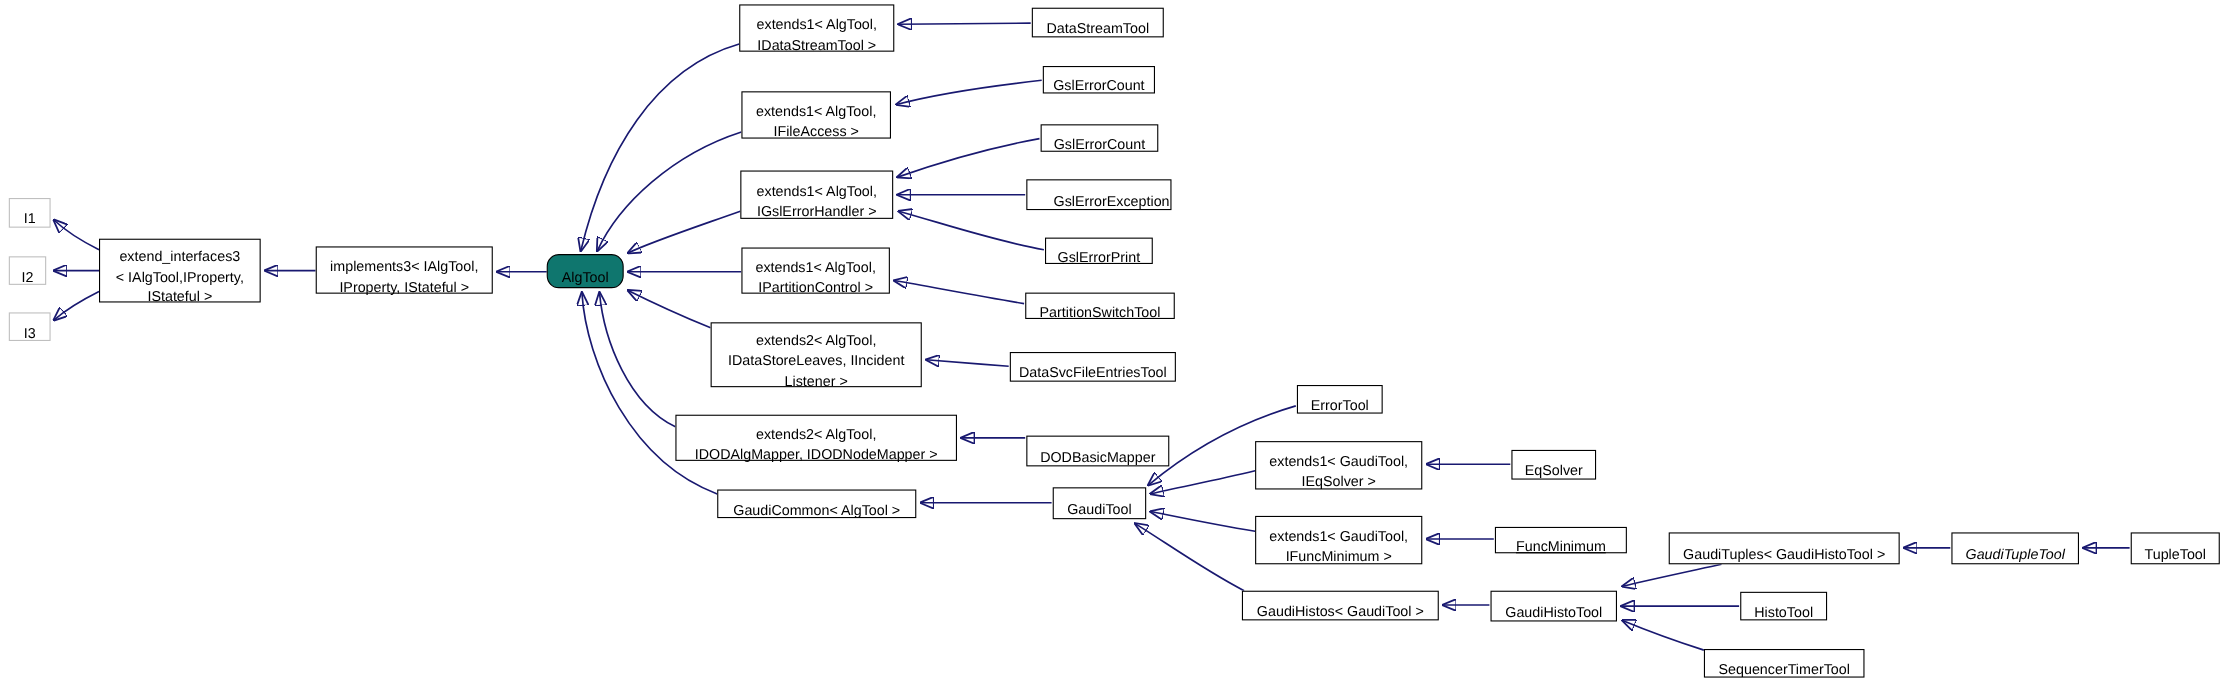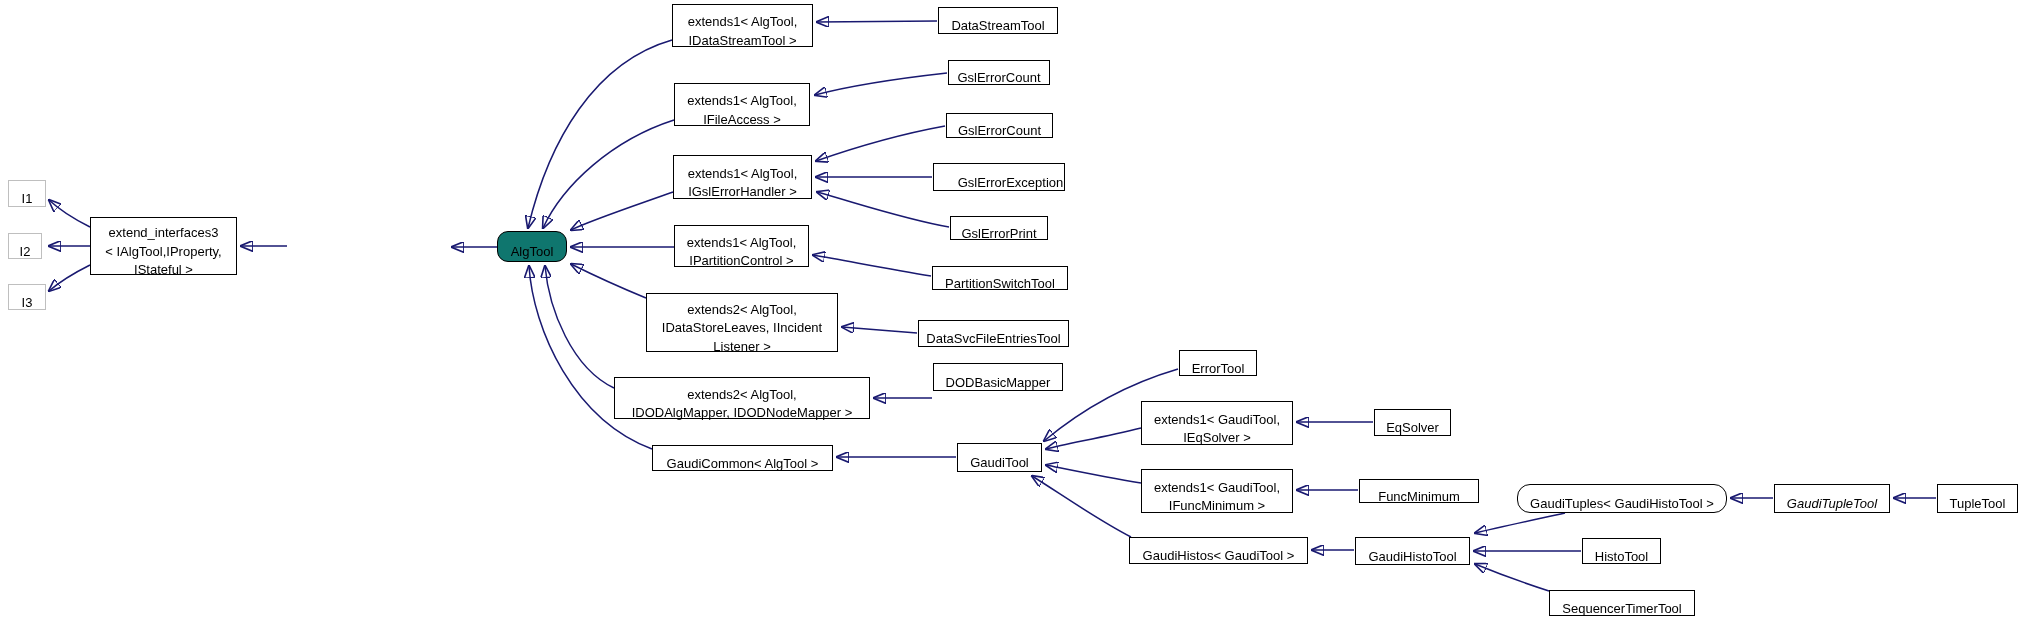"implements3< IAlgTool," div.node { html: none -> <div> <span>implements3&lt; IAlgTool, IProperty, IStateful &gt;</span> </div> }
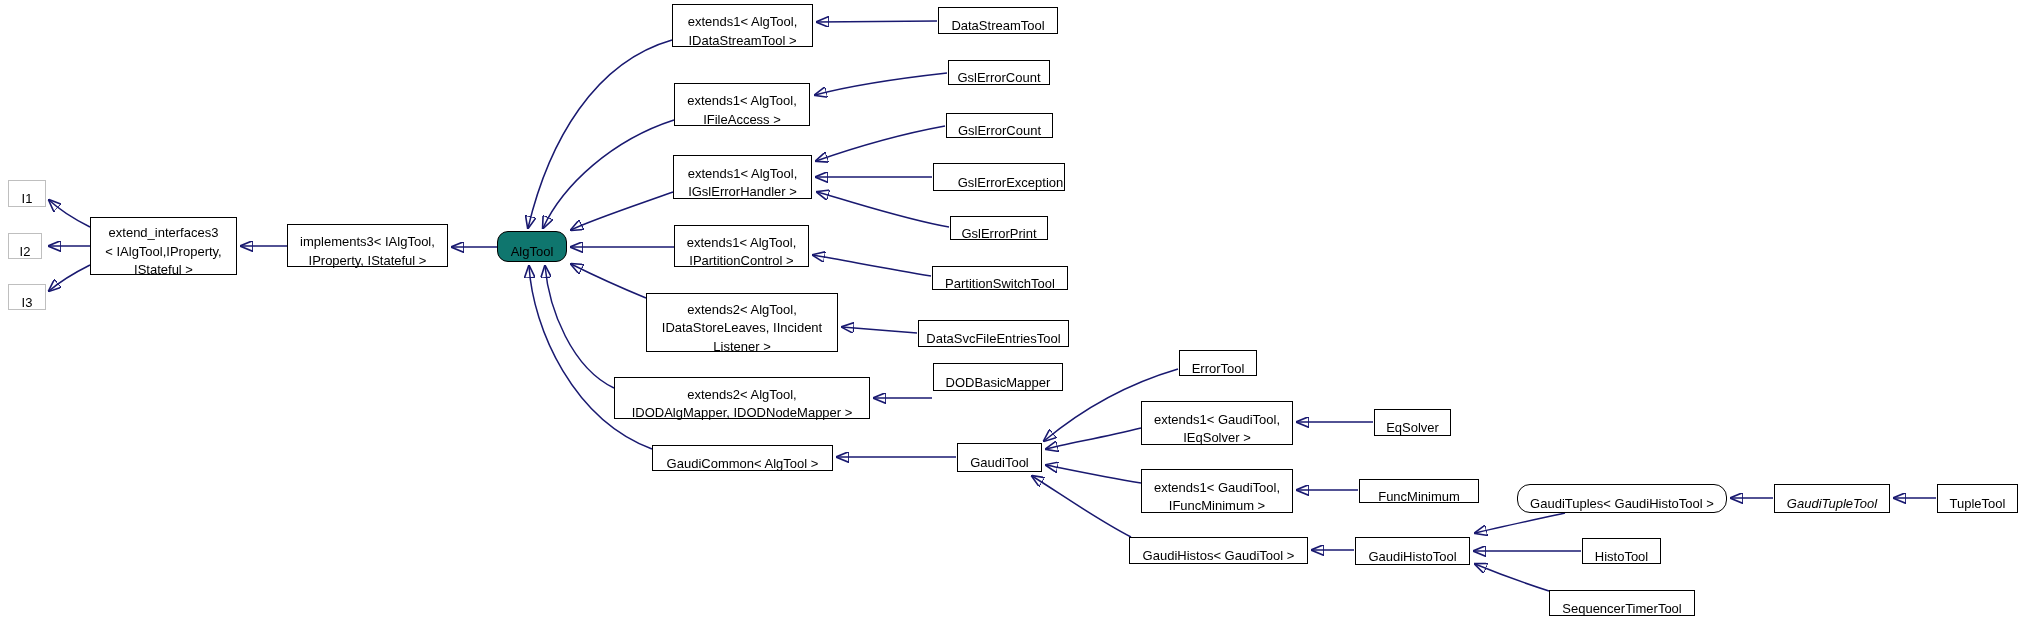"DODBasicMapper" div.node { top: 363px -> 396px }
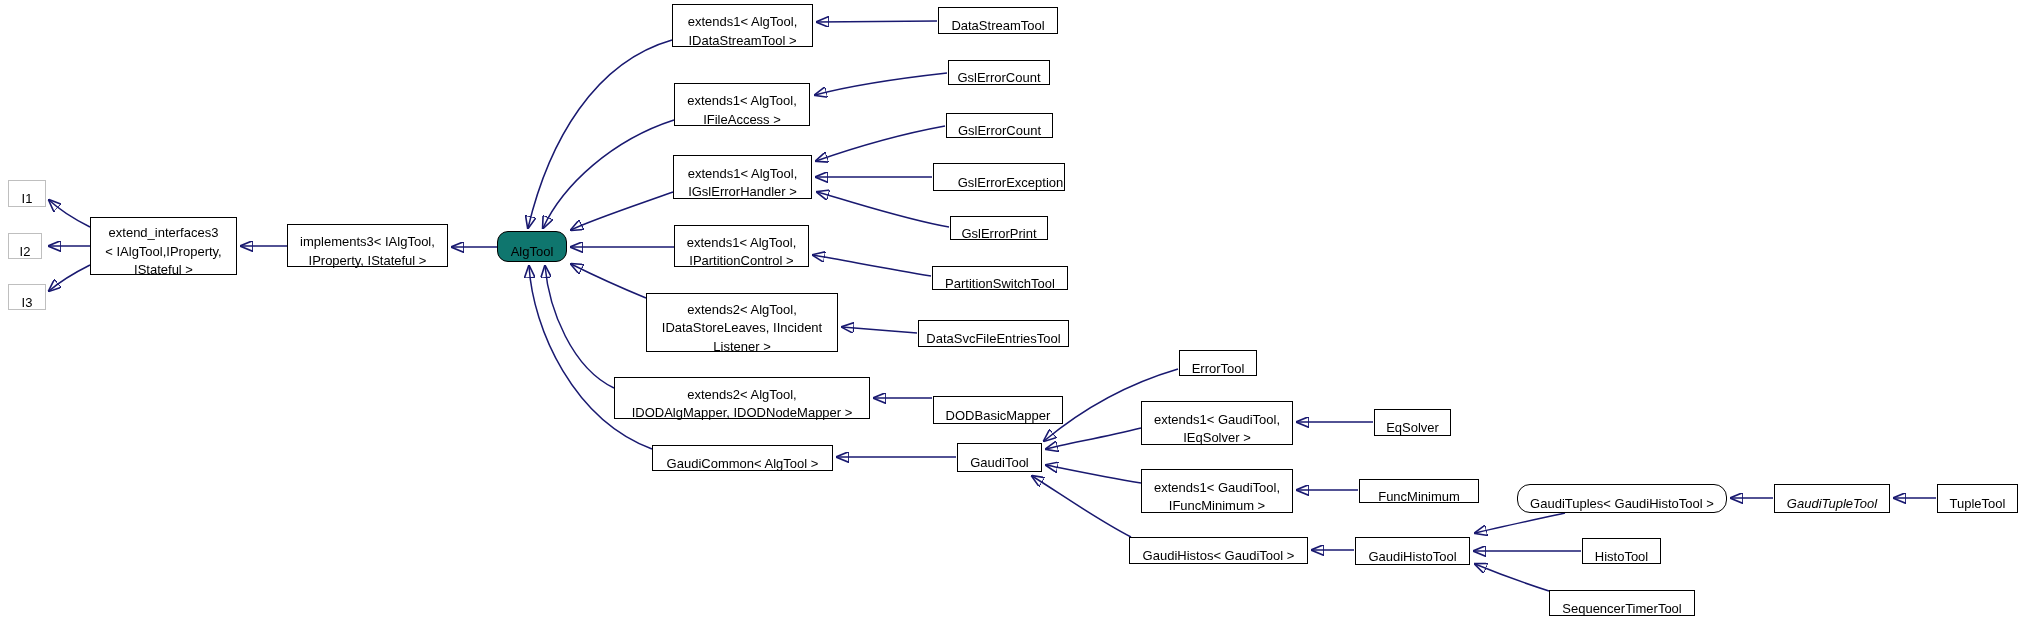"GaudiTuples< GaudiHistoTool >" div.node { border-radius: 13px -> none }
